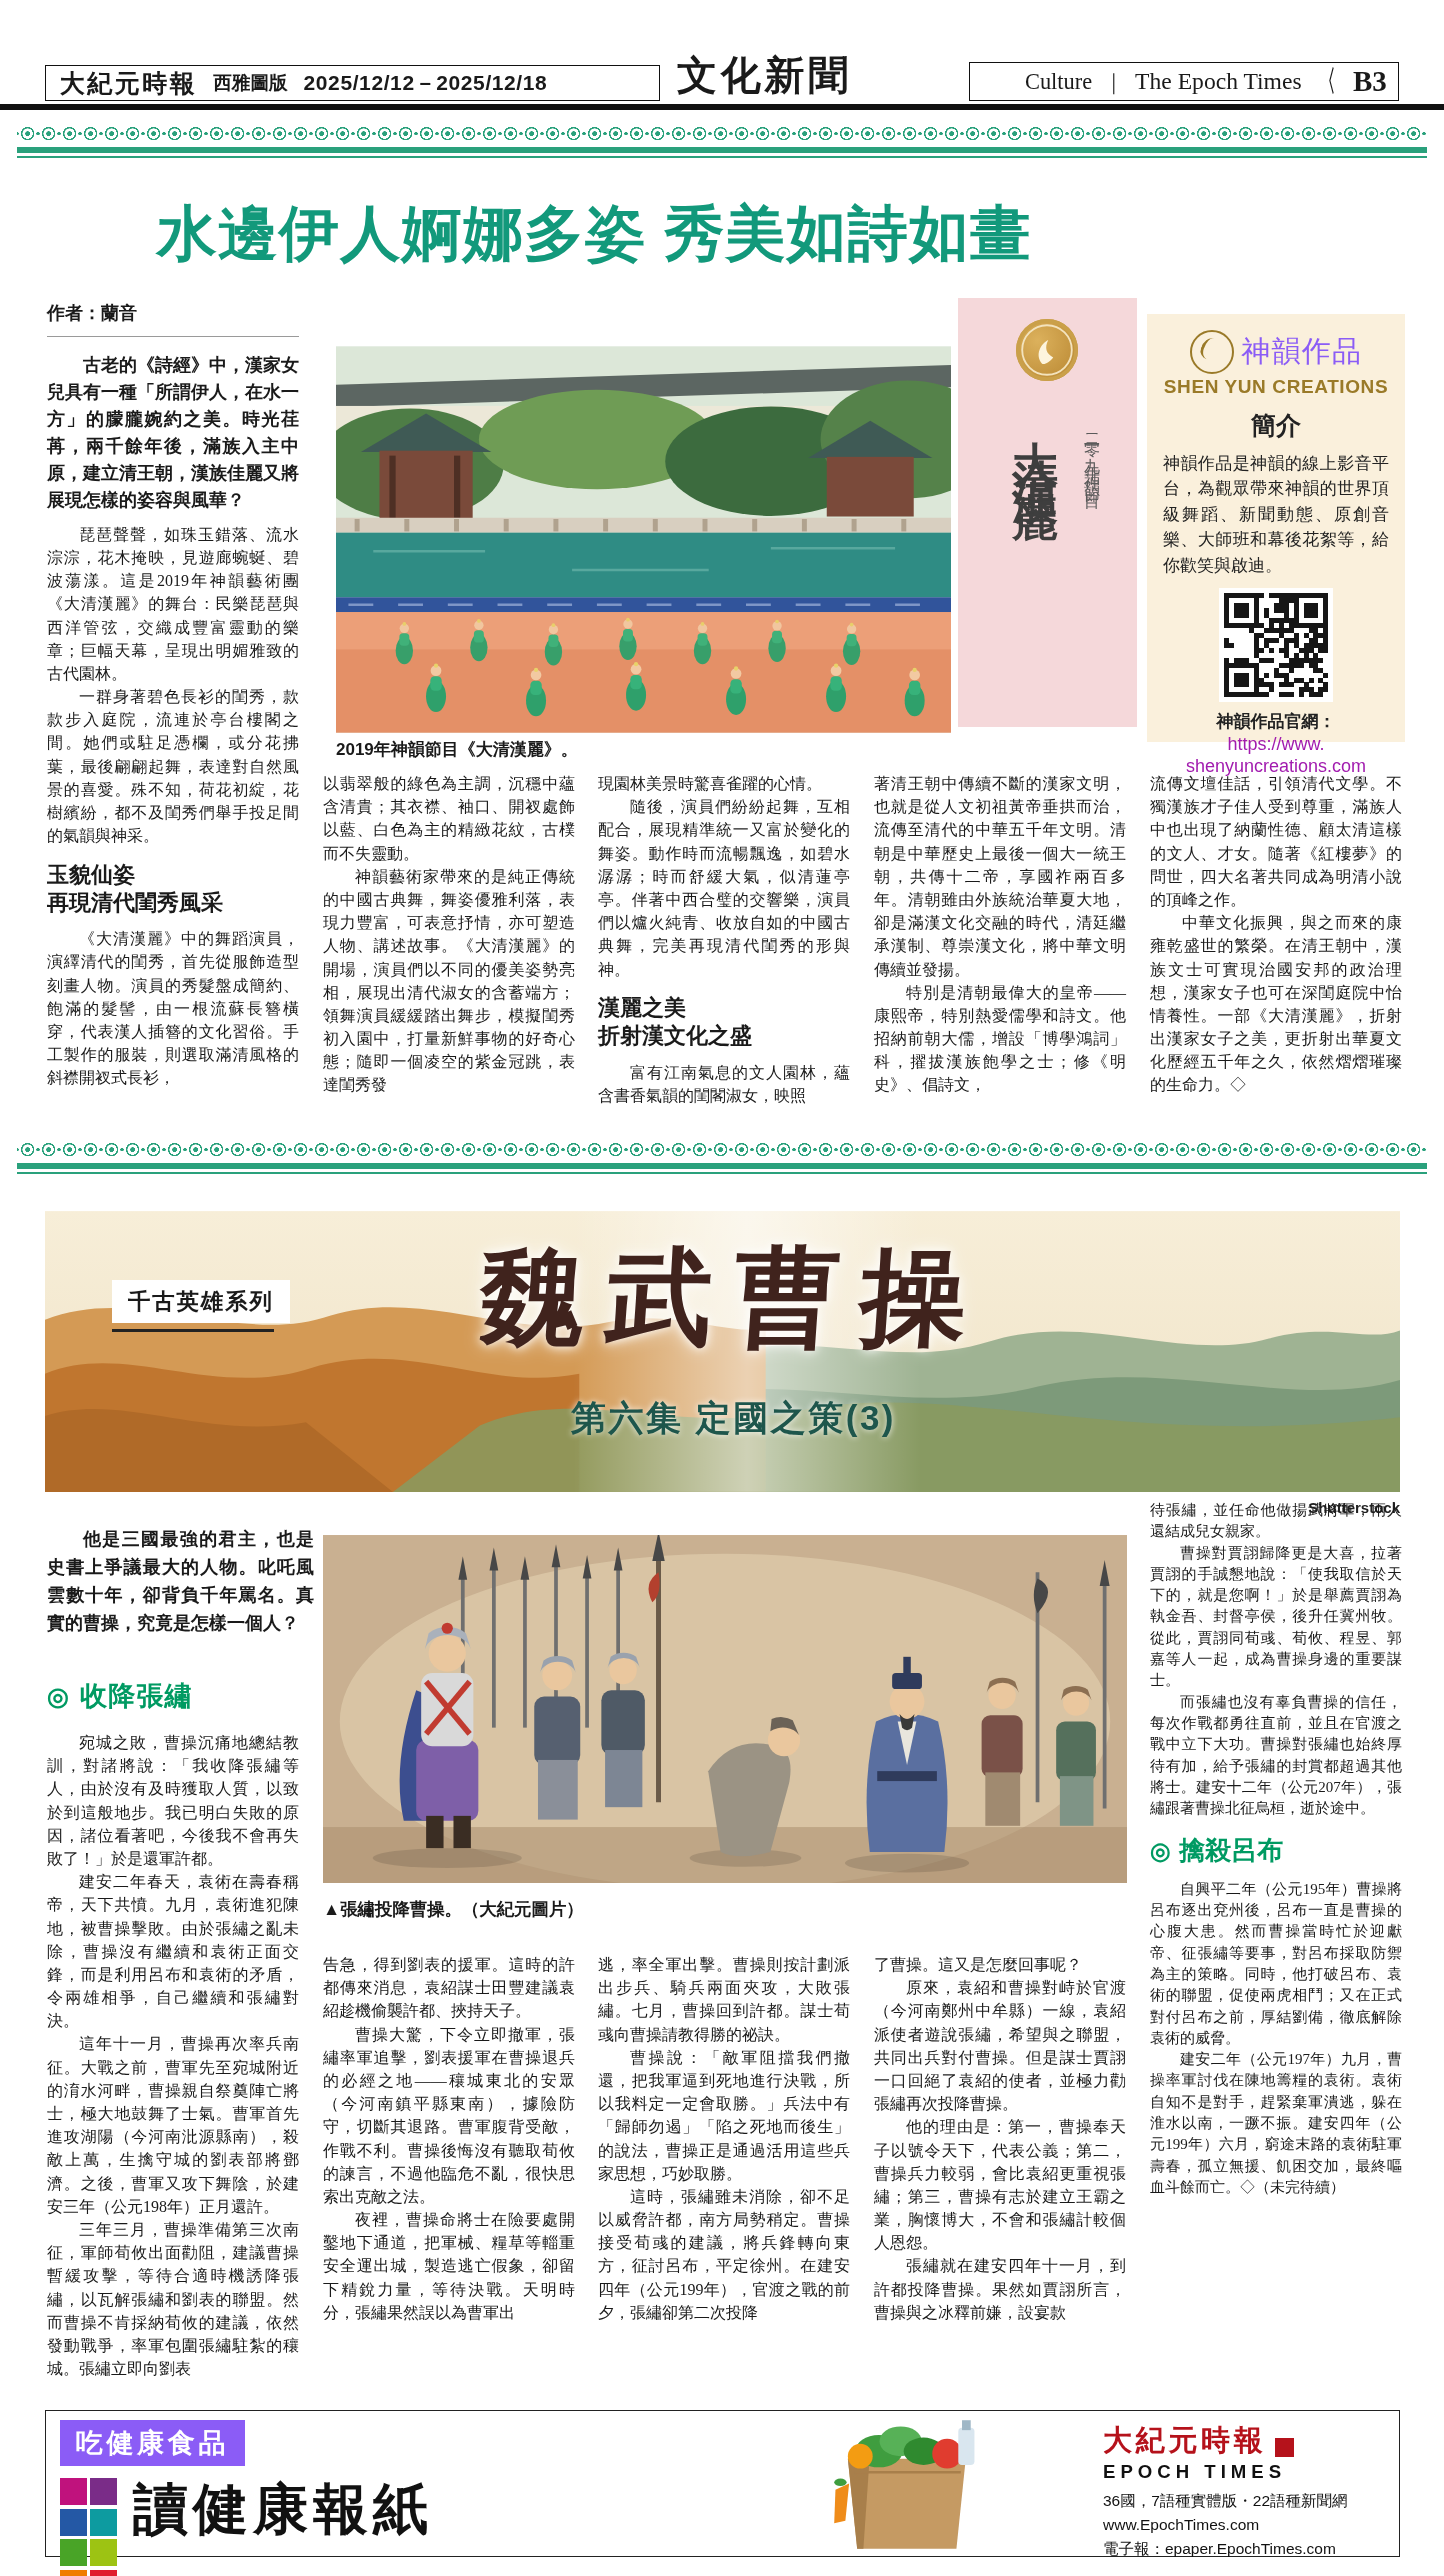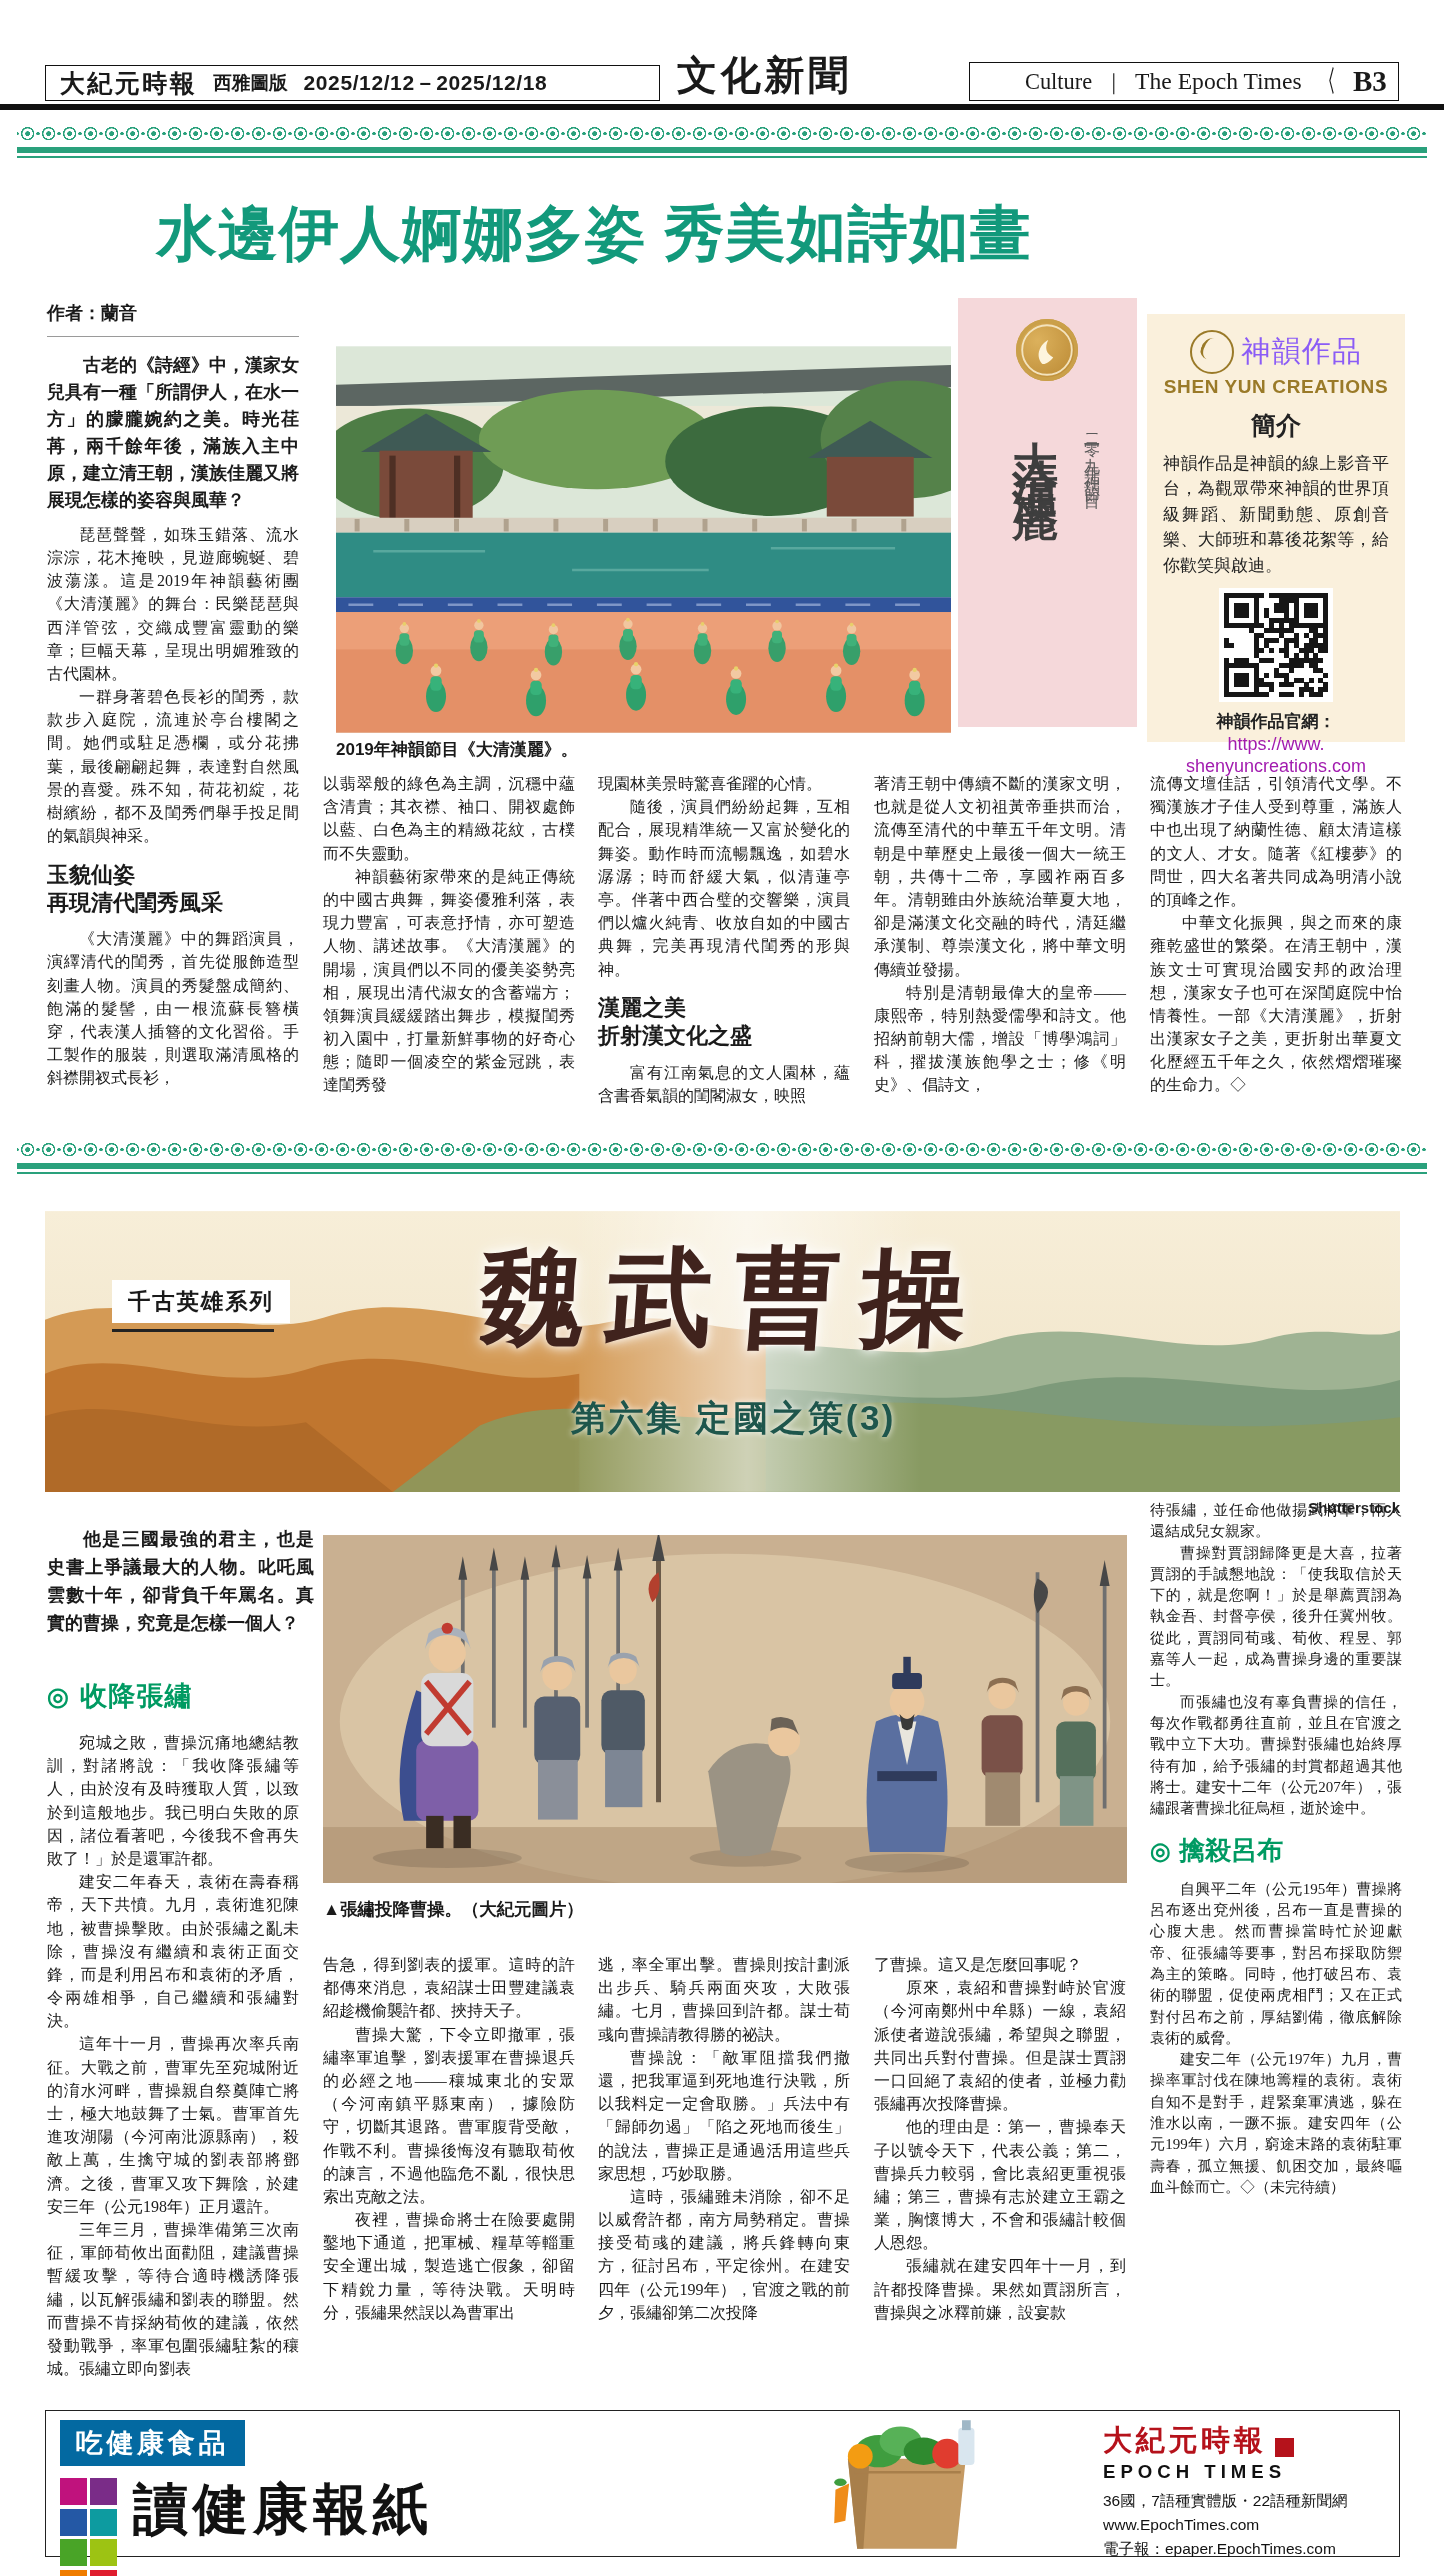"吃健康食品" .ad-green { background: #0369a1 -> #8b5cf6 }
